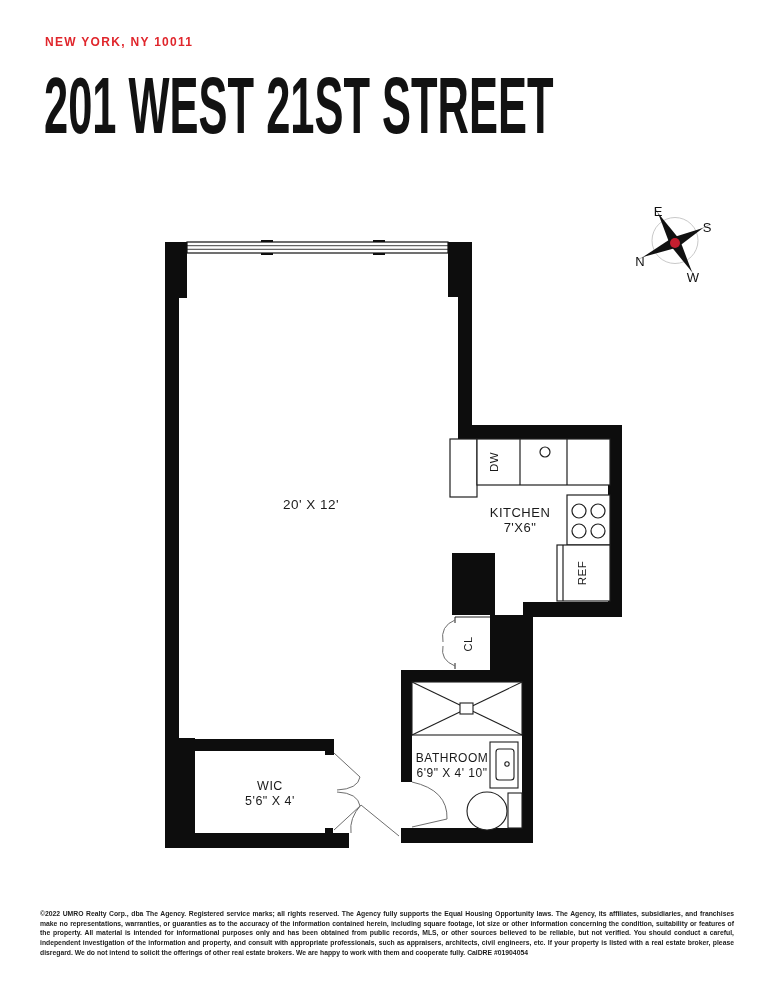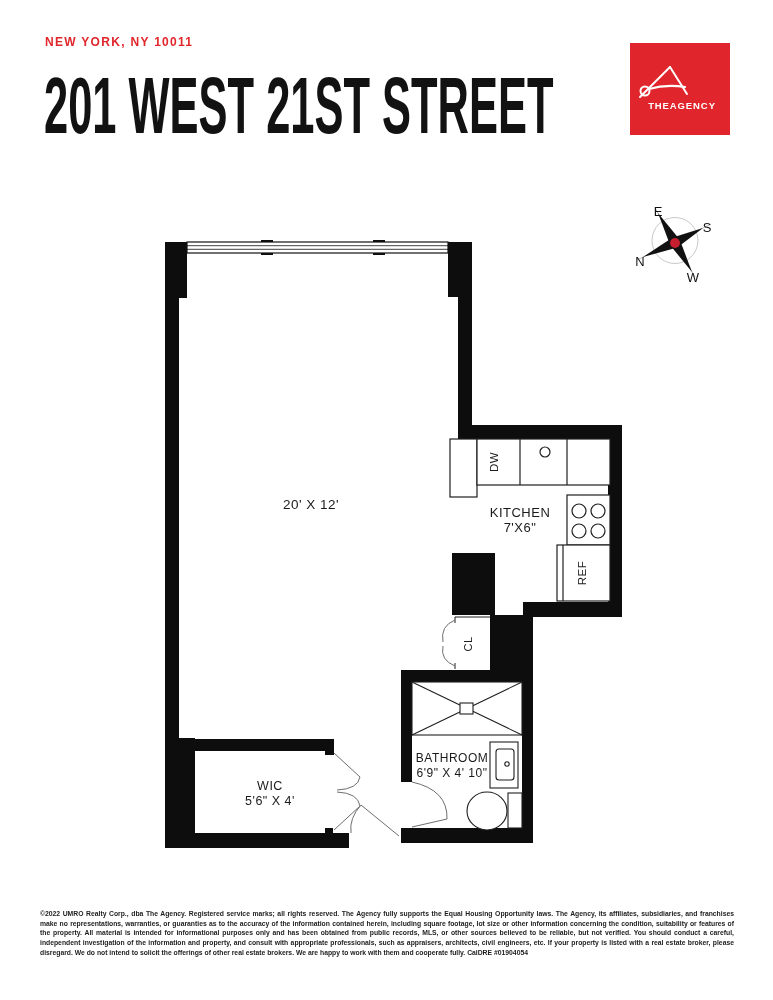"THEAGENCY" div.logo { html: <div> <svg> <rect></rect> <g> <path></path> <path></path> <circle></circle> <path></path> </g> <text>THEAGENCY</text> </svg> </div> -> none }
